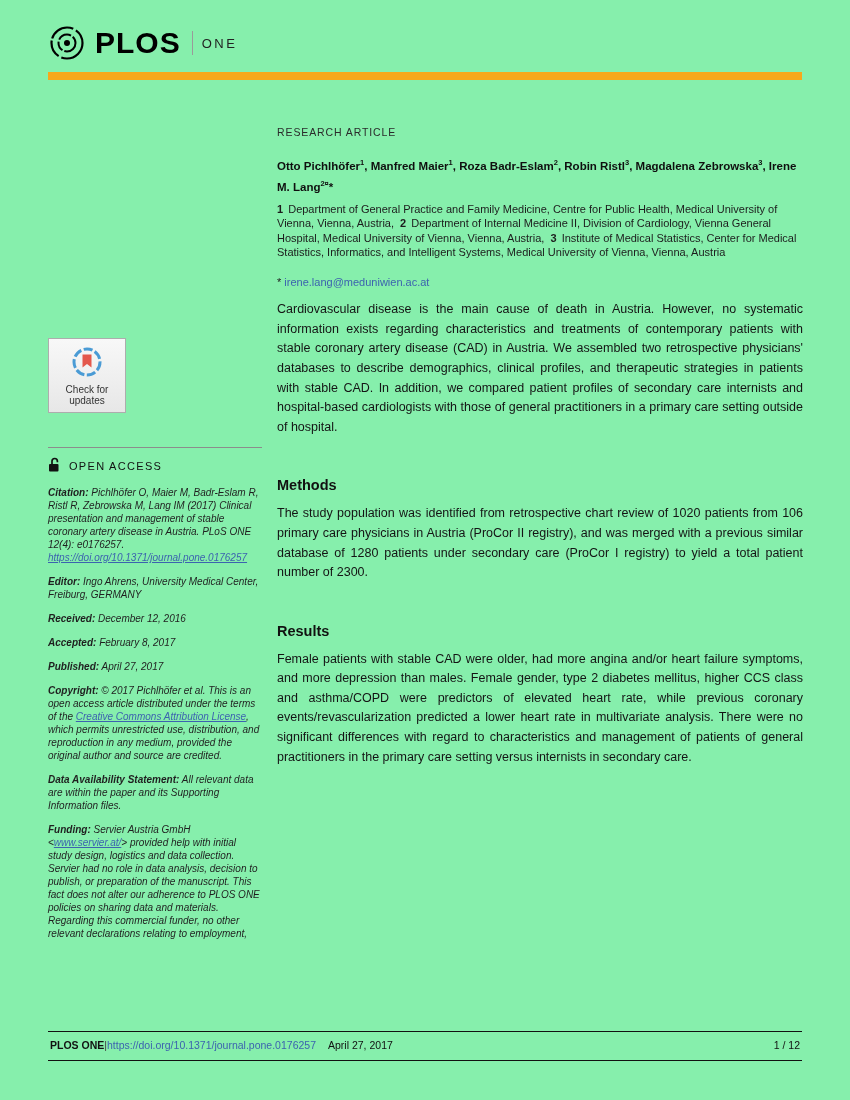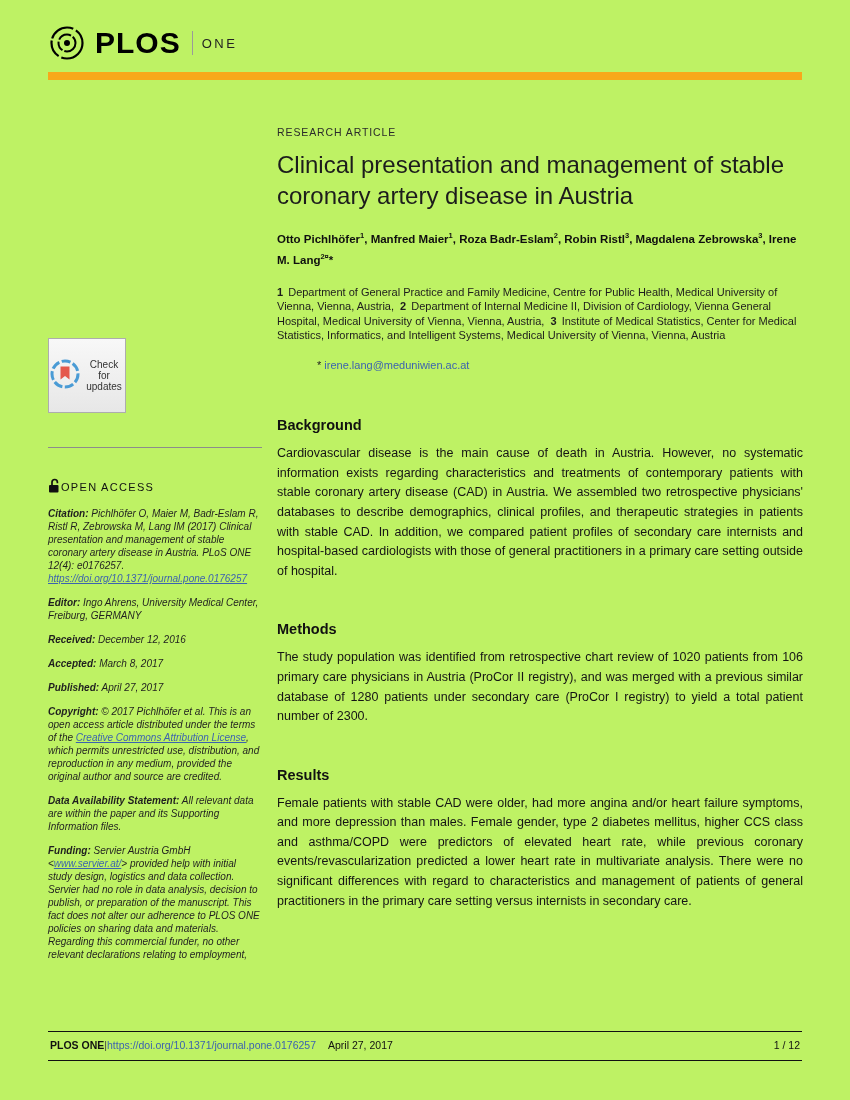"PLOS" .page { background: #bef264 -> #86efac }
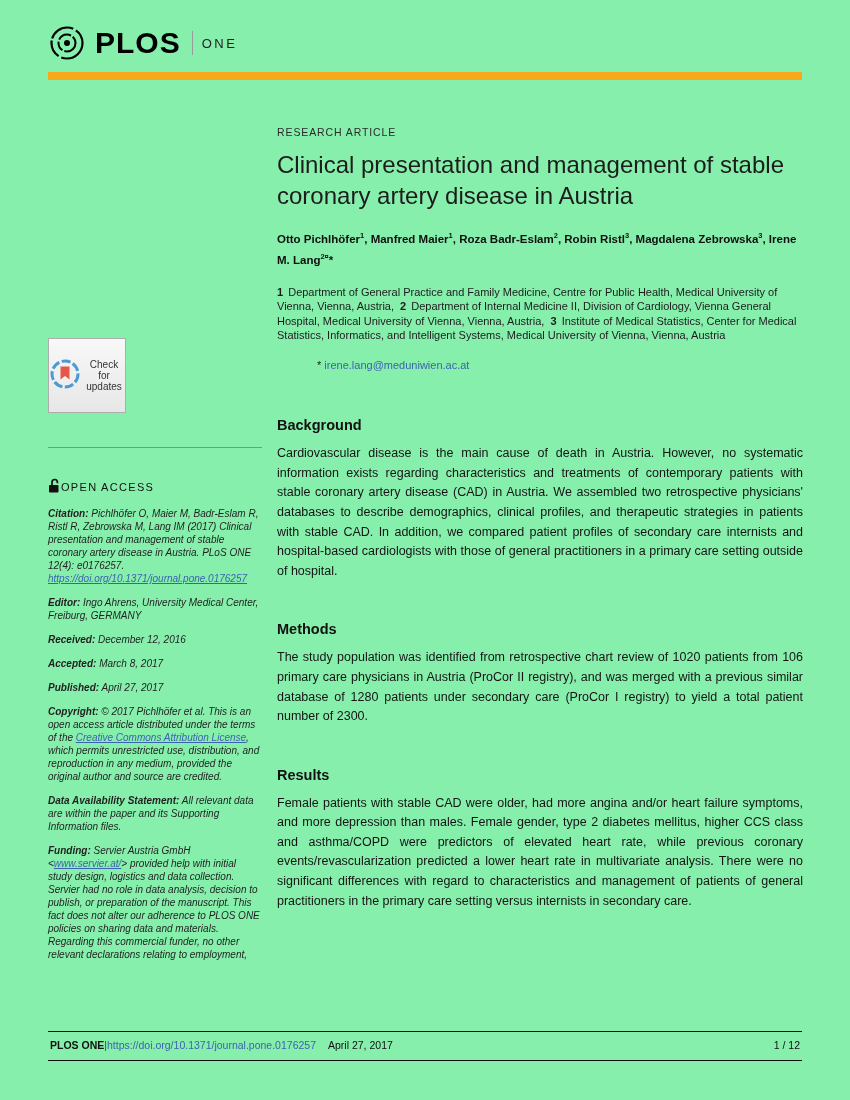"Clinical presentation and management of" h1.title { html: <h1>Clinical presentation and management of stable coronary artery disease in Austria</h1> -> none }
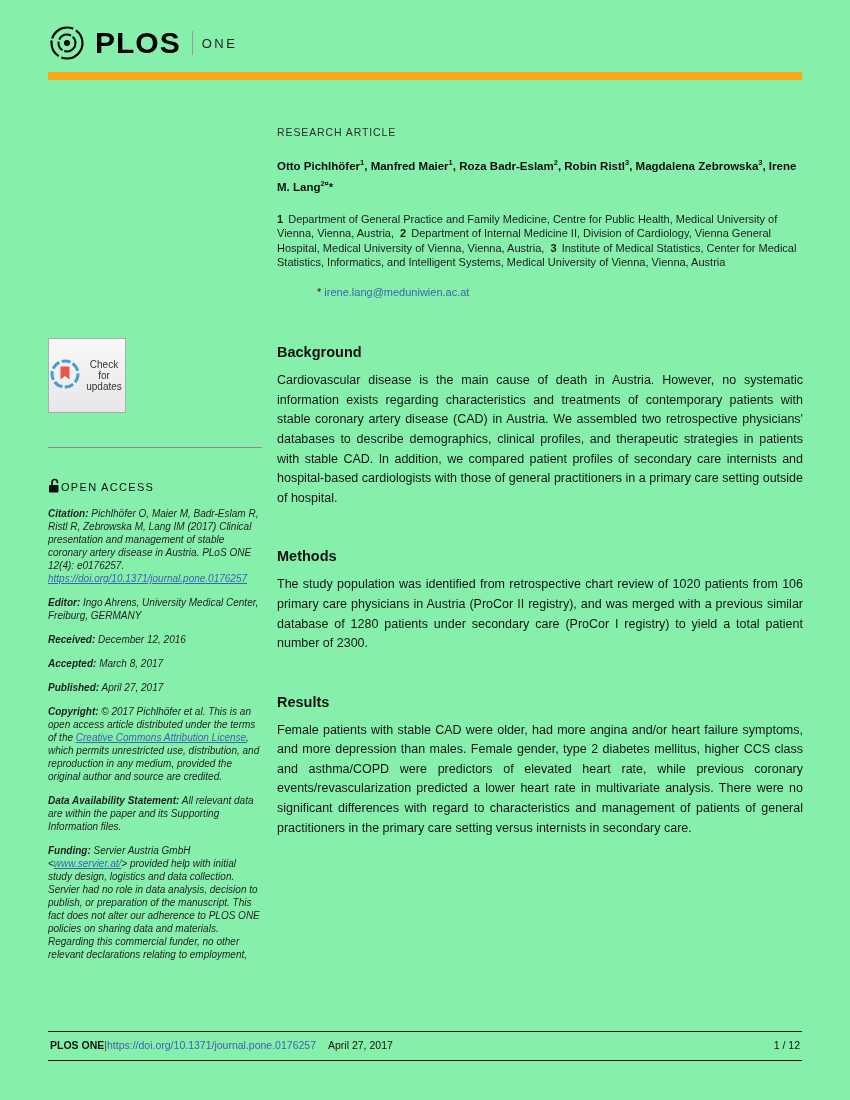"1 Department of General Practice" .affiliations { margin-top: 16px -> 6px }
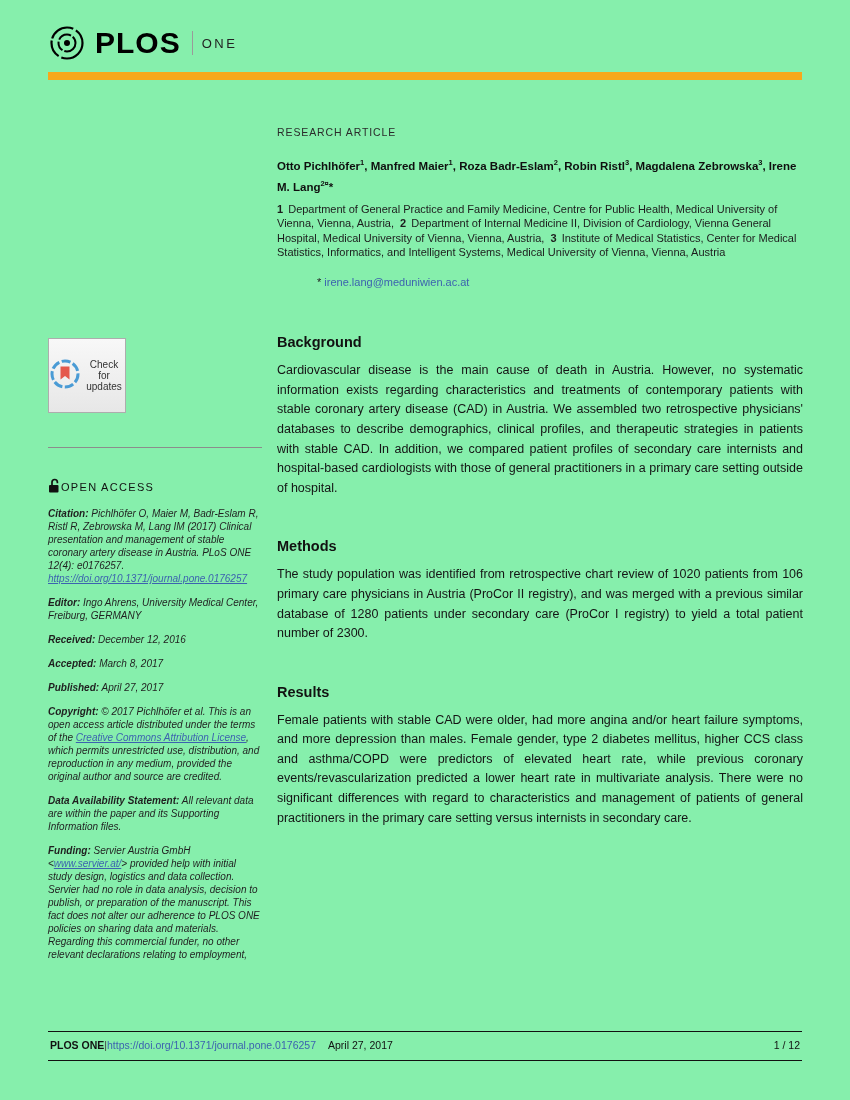"* irene.lang@meduniwien.ac.at" .address .row2 { margin-left: 40px -> none }
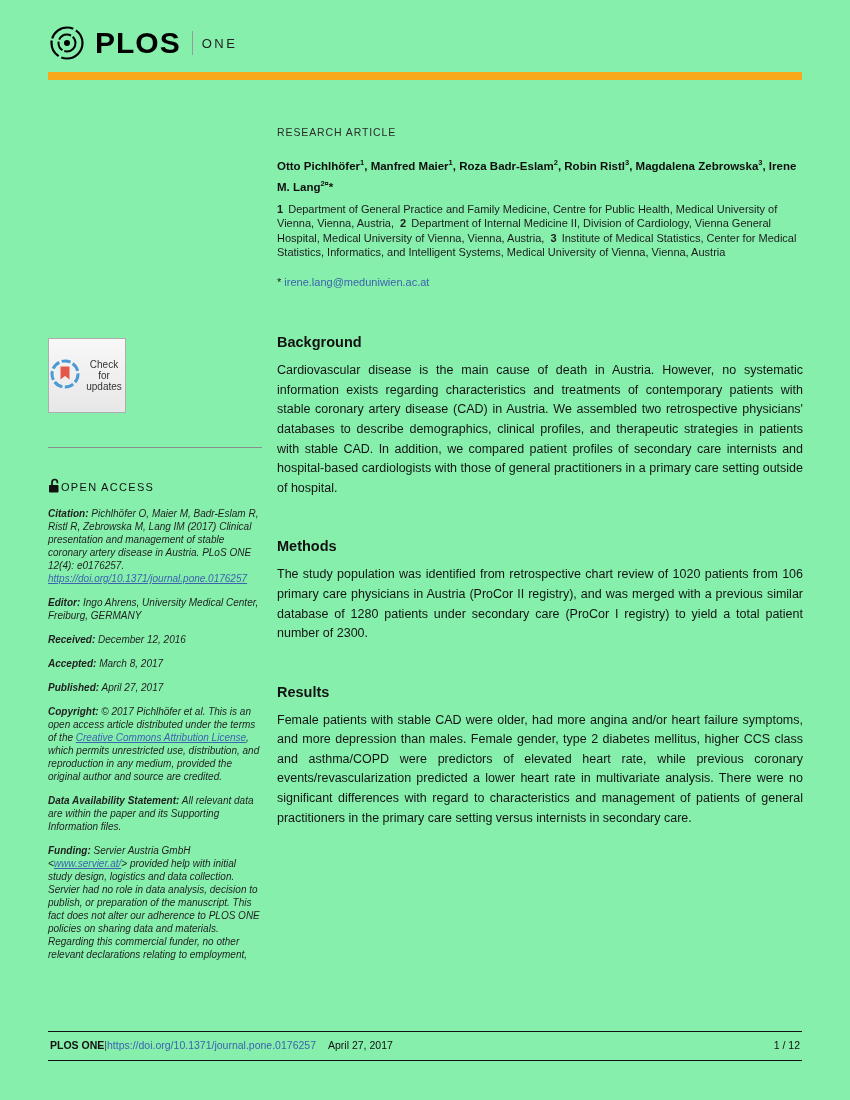"Background" h3.sec-h { html: <h3>Background</h3> -> none }
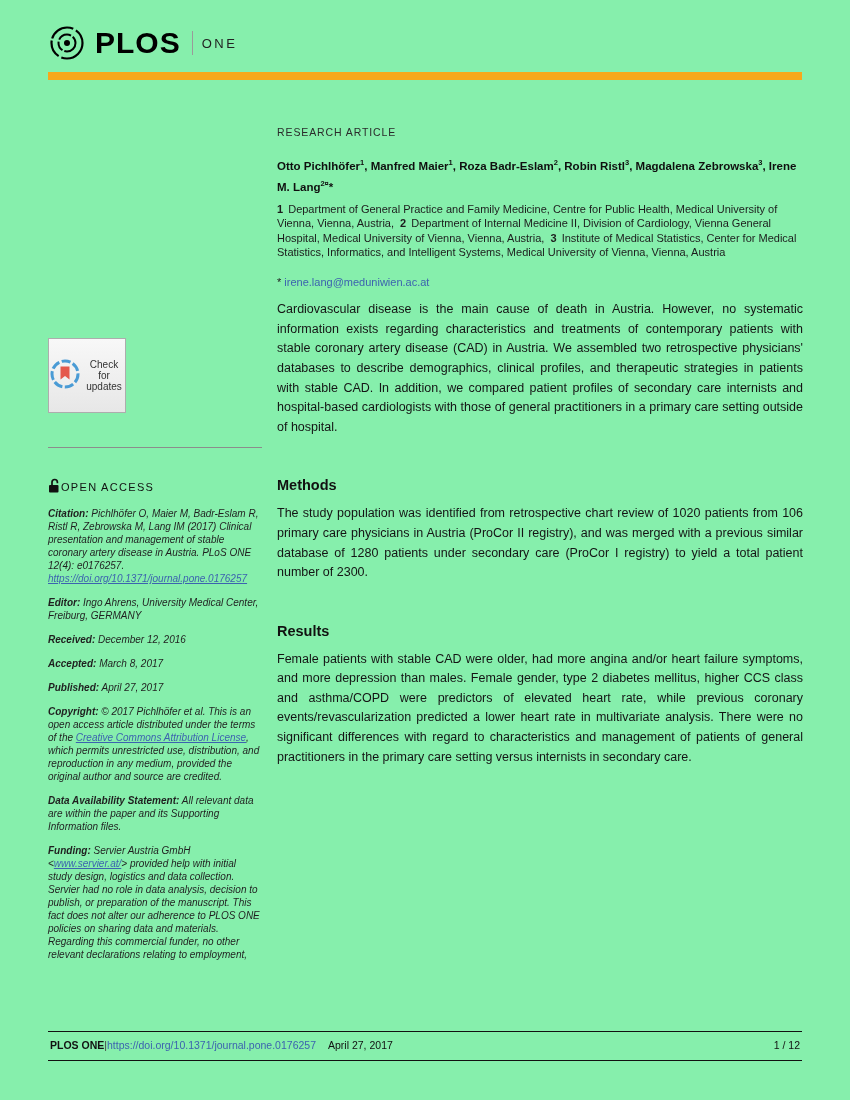"Check for" .update-badge { flex-direction: none -> column }
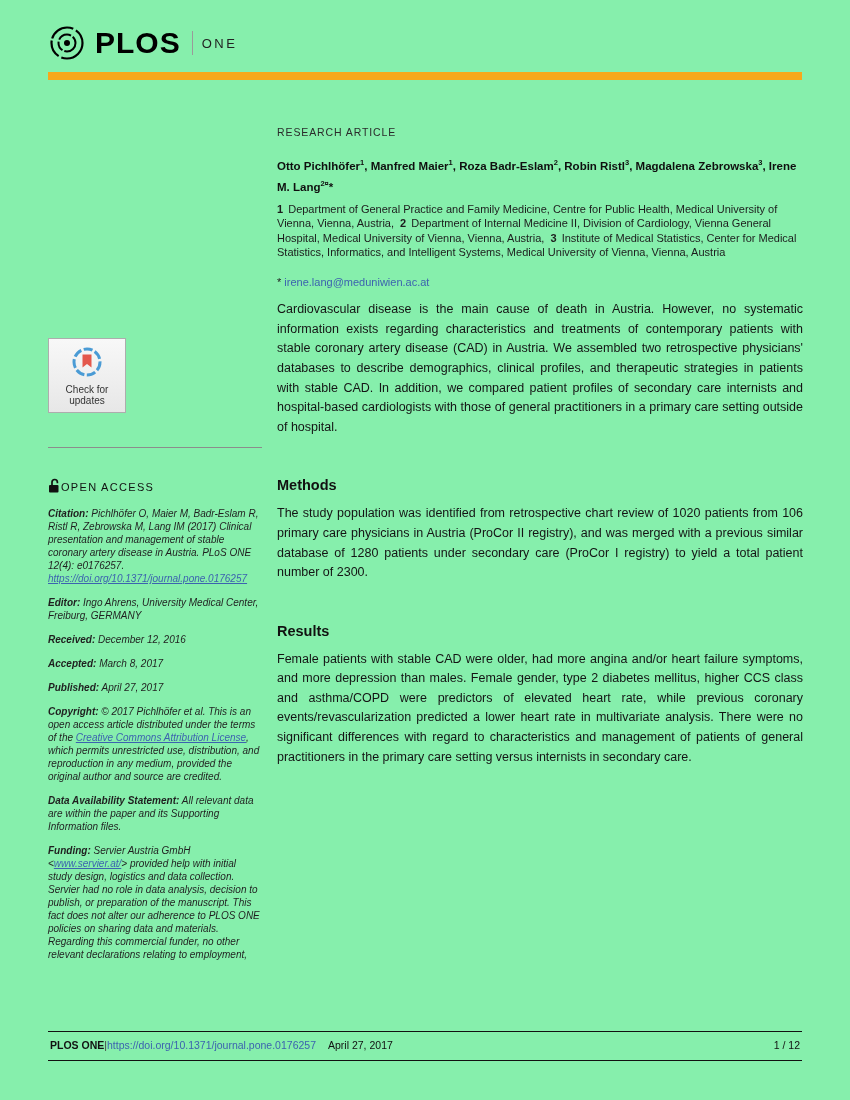"OPEN ACCESS" .open-access { gap: none -> 8px; margin-top: 30px -> 9px }
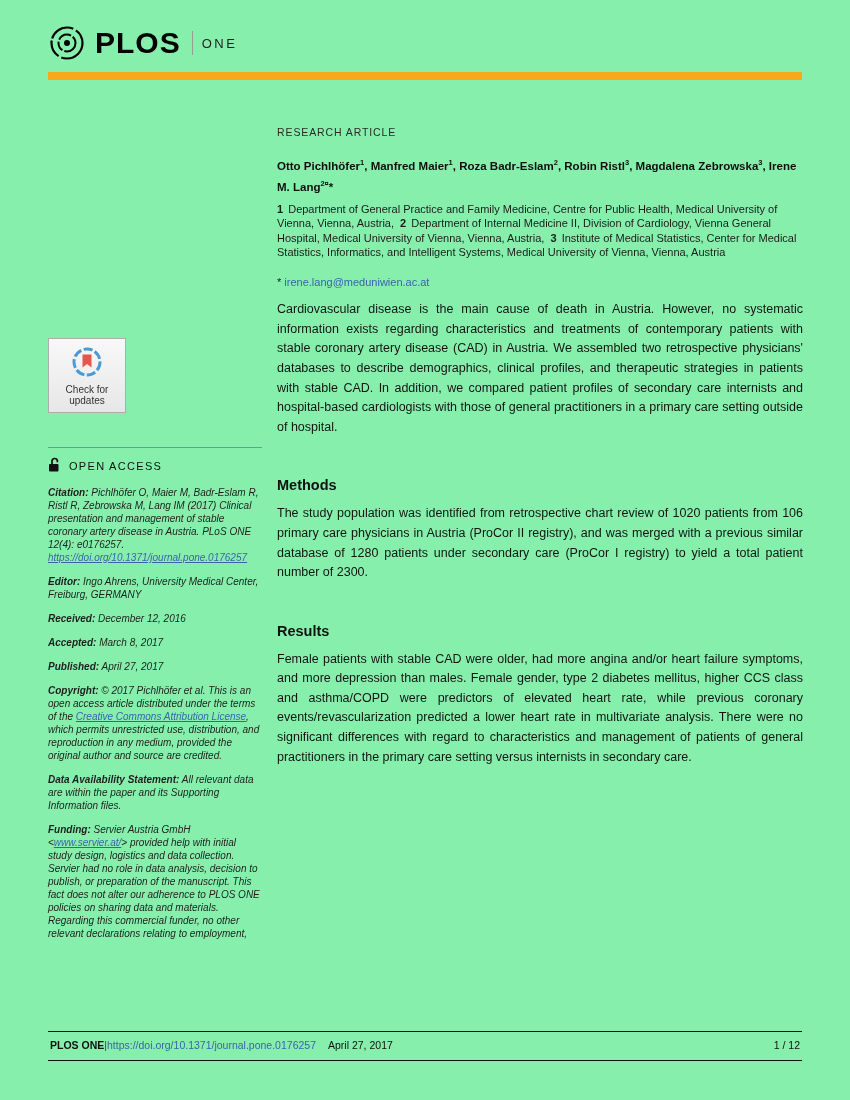"March 8, 2017" span { text: March -> February }
